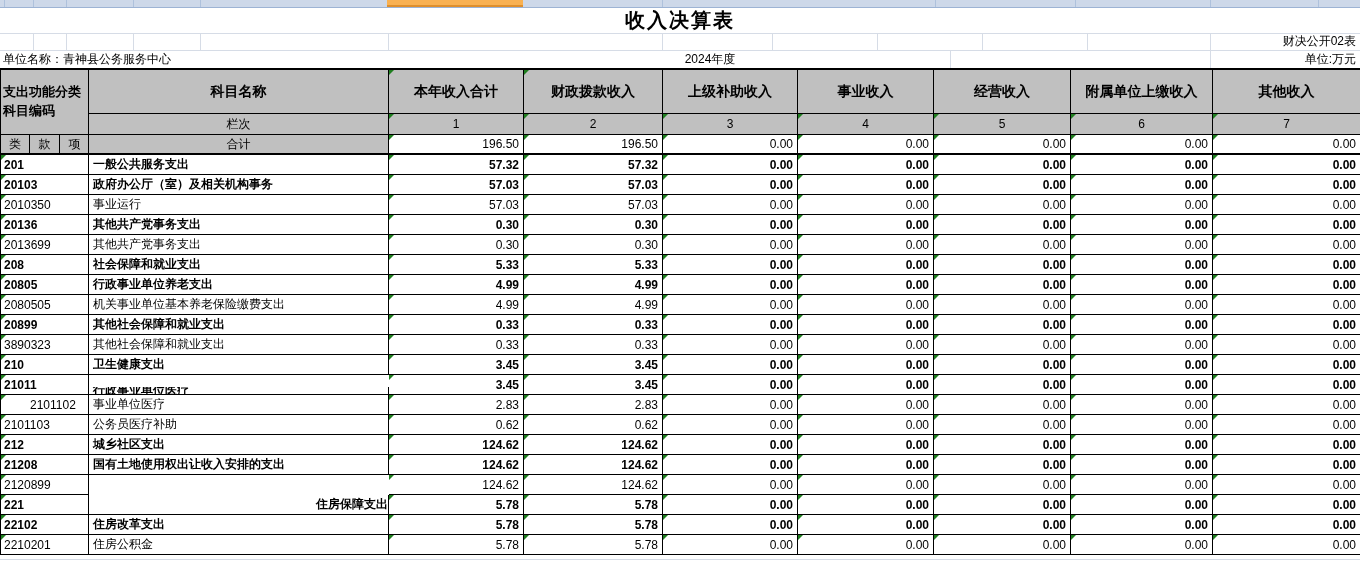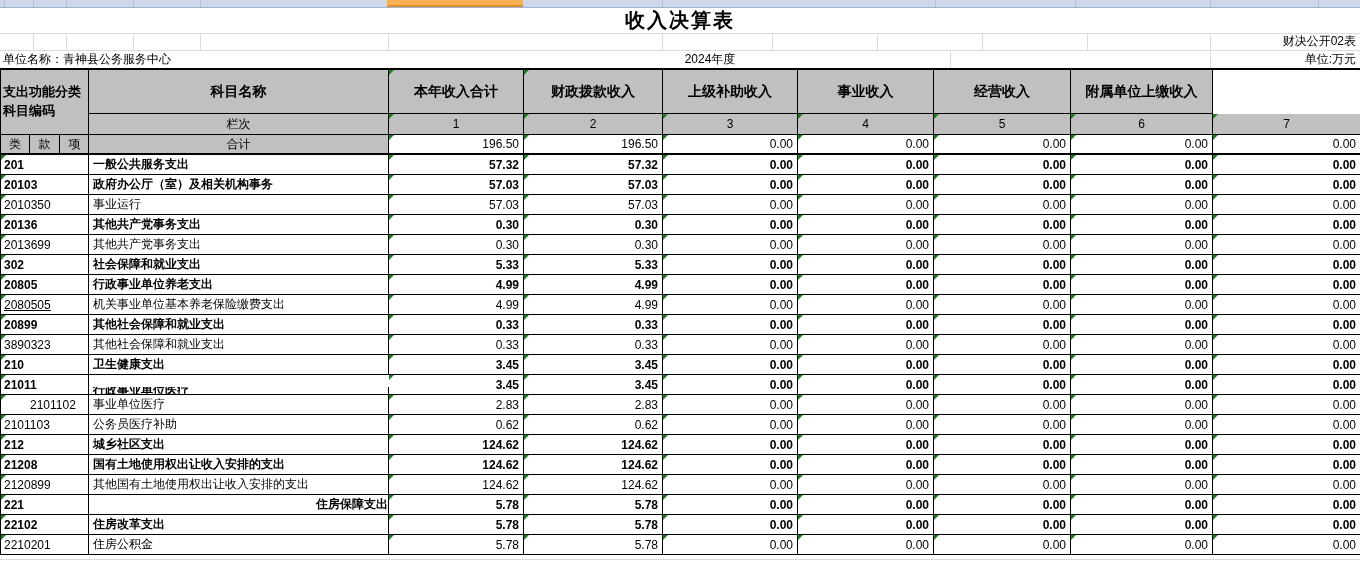"其他收入" div.c { html: none -> <div> <span>其他收入</span> </div> }
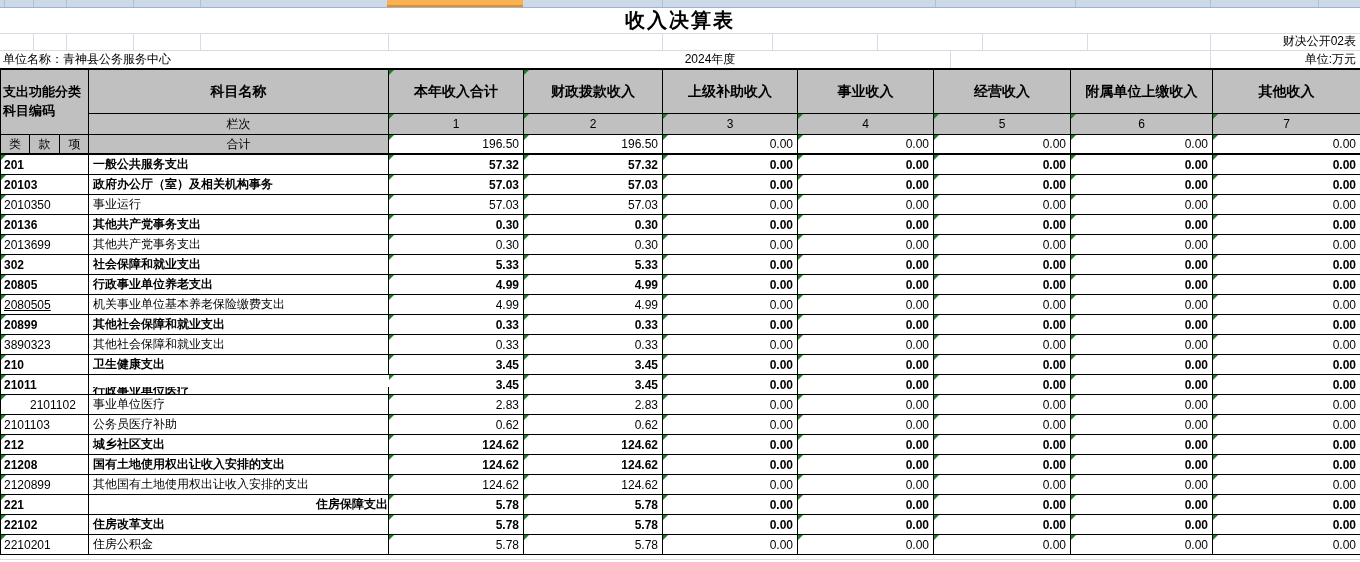"302" span { text: 302 -> 208 }
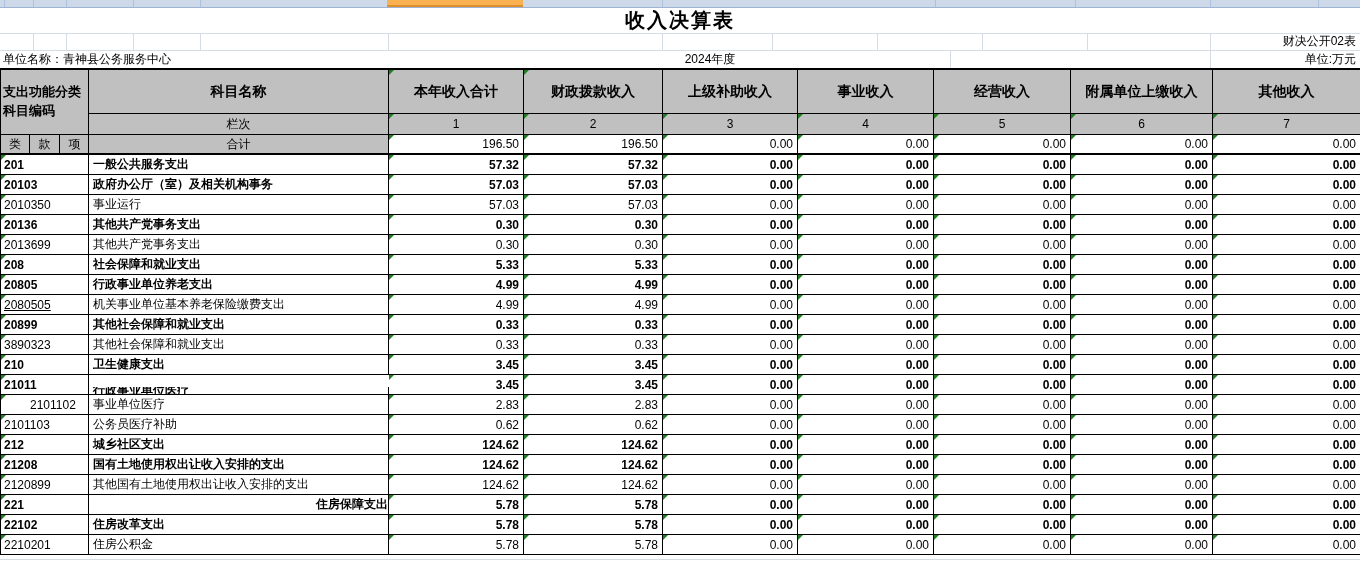"2080505" div.c { text-decoration: underline -> none }
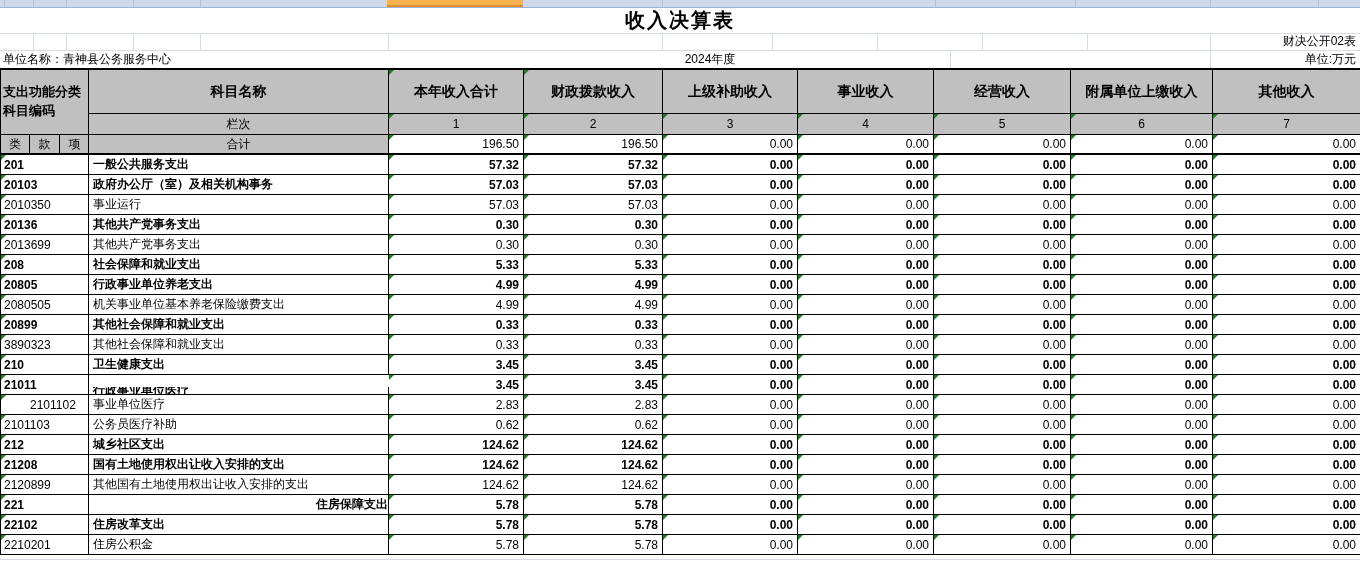"其他国有土地使用权出让收入安排的支出" div.c { html: <div> <span>其他国有土地使用权出让收入安排的支出</span> </div> -> none }
